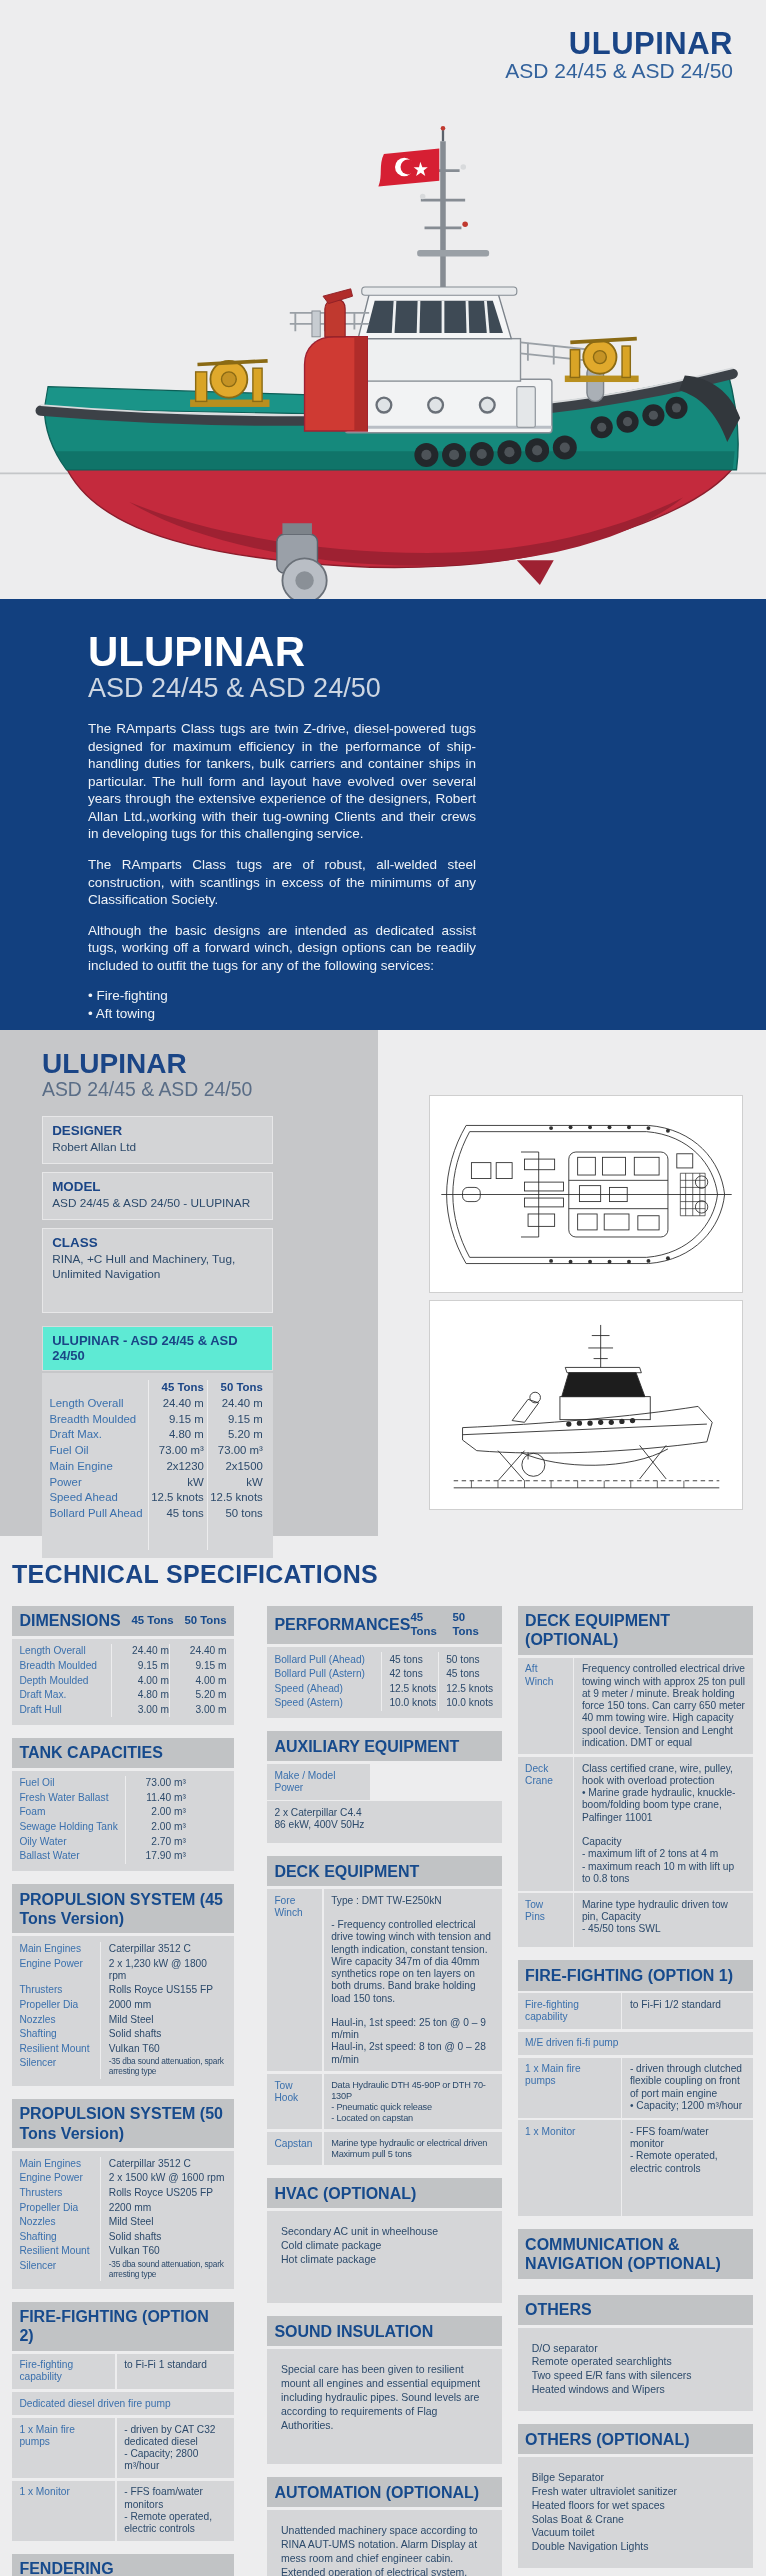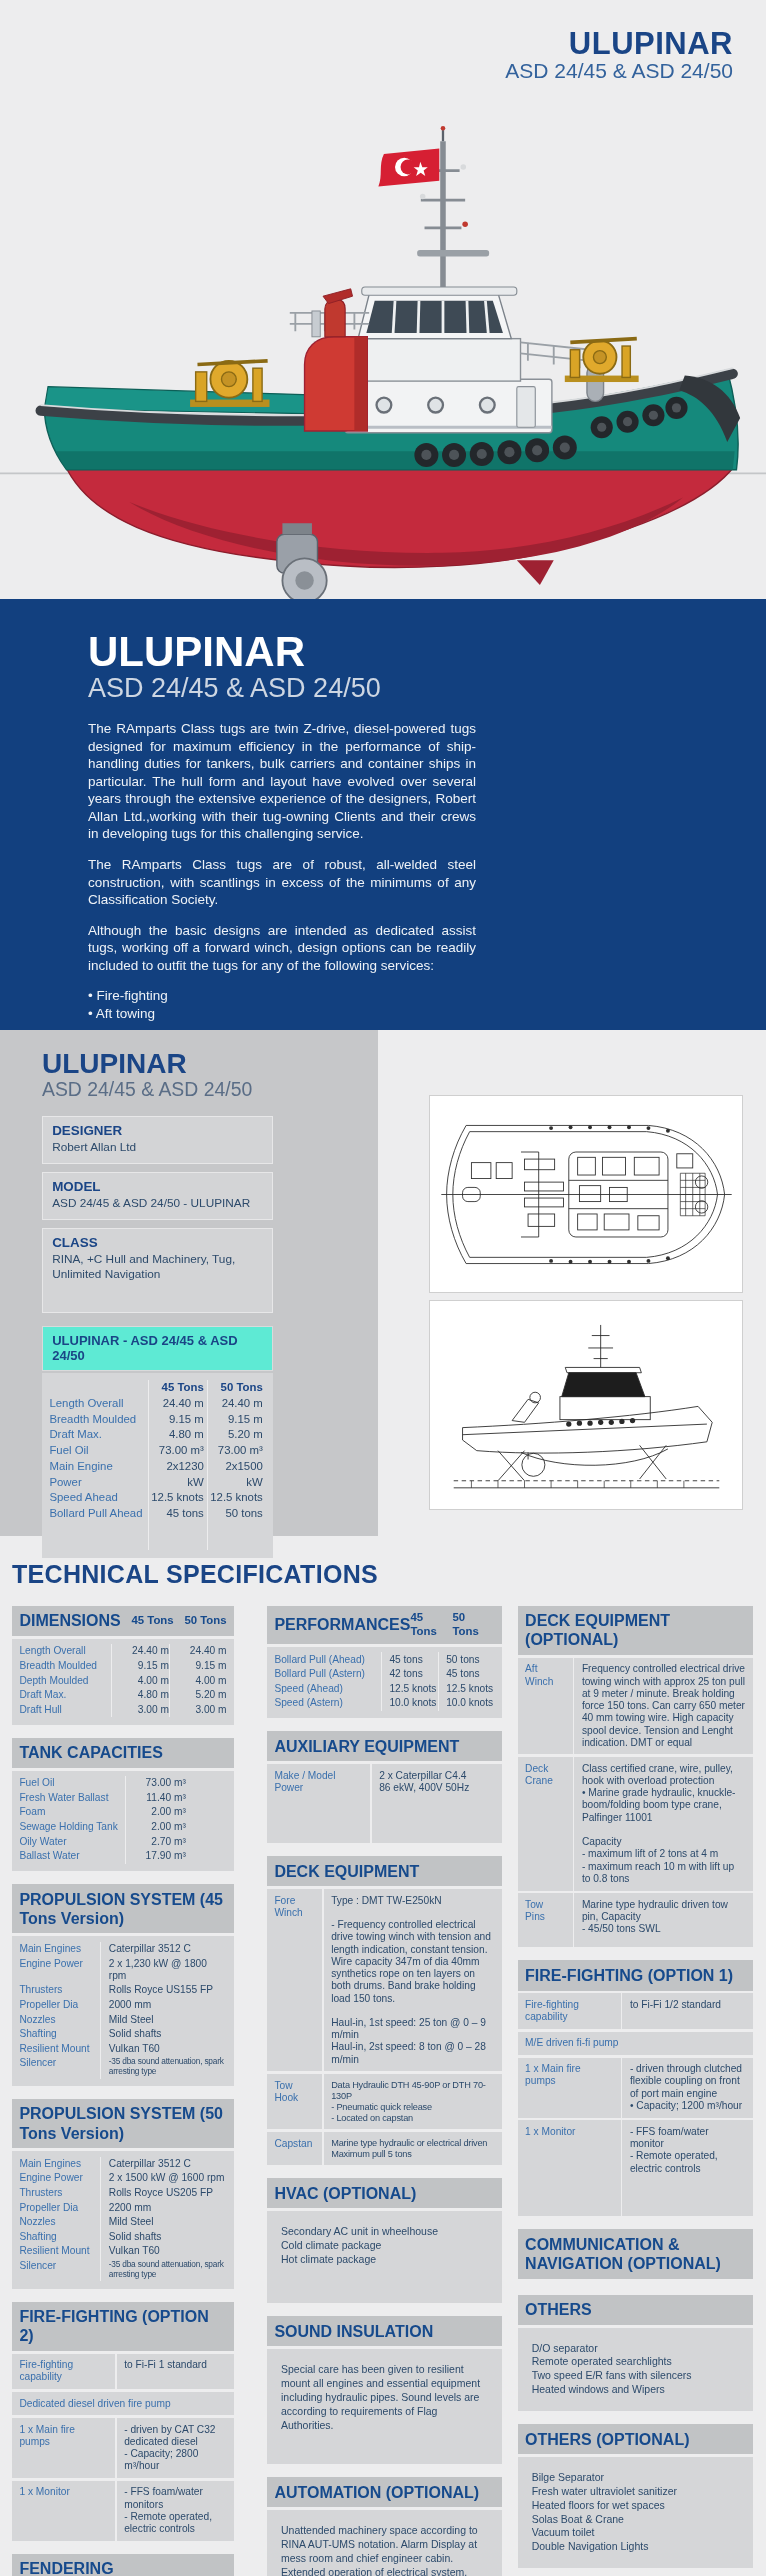"Make / Model" div.kvrow { flex-direction: none -> column }
